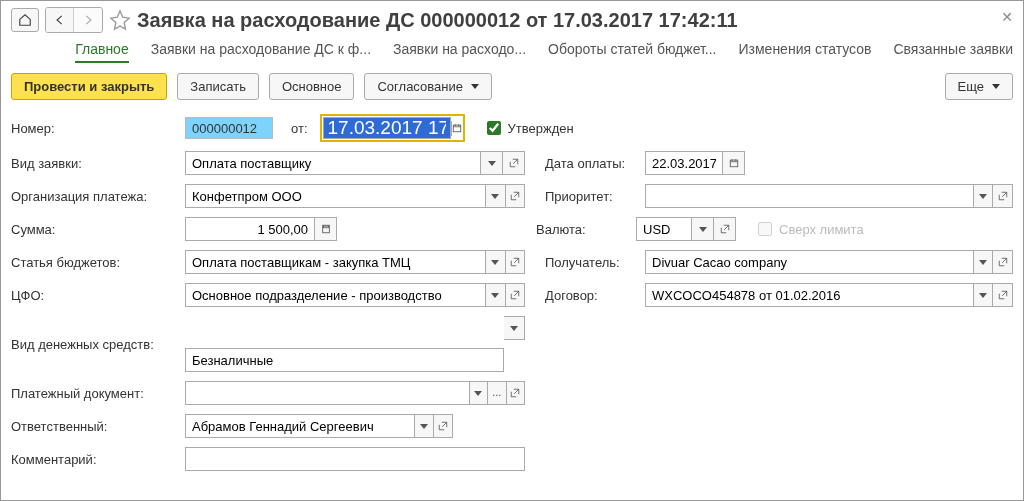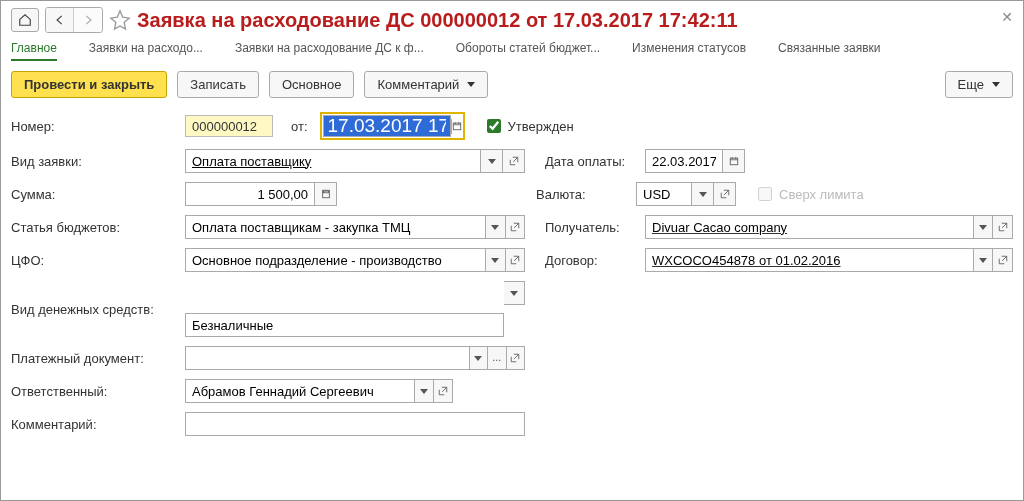"Заявка на расходование ДС 000000012" .title { color: #b91c1c -> #404040 }
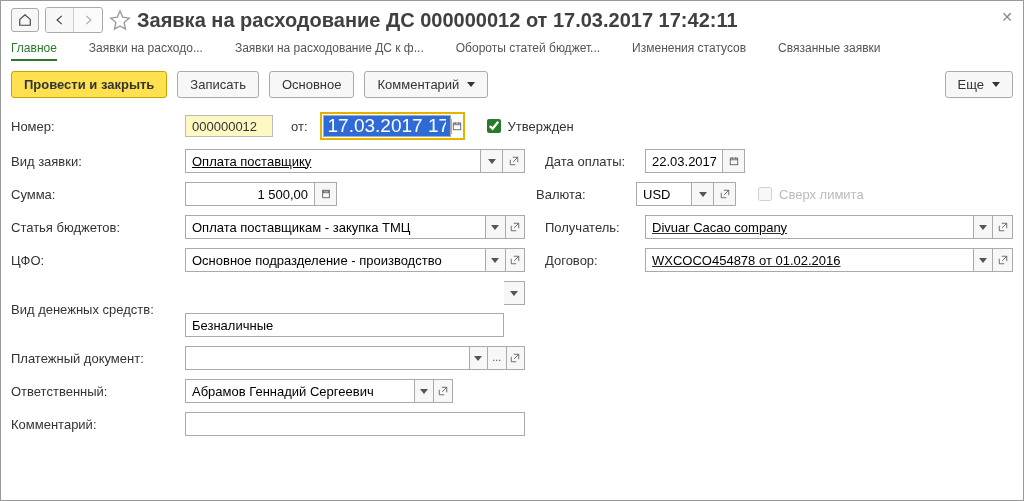"Главное" .tabs { font-size: 12px -> 14px; gap: 32px -> 22px; justify-content: none -> flex-end }
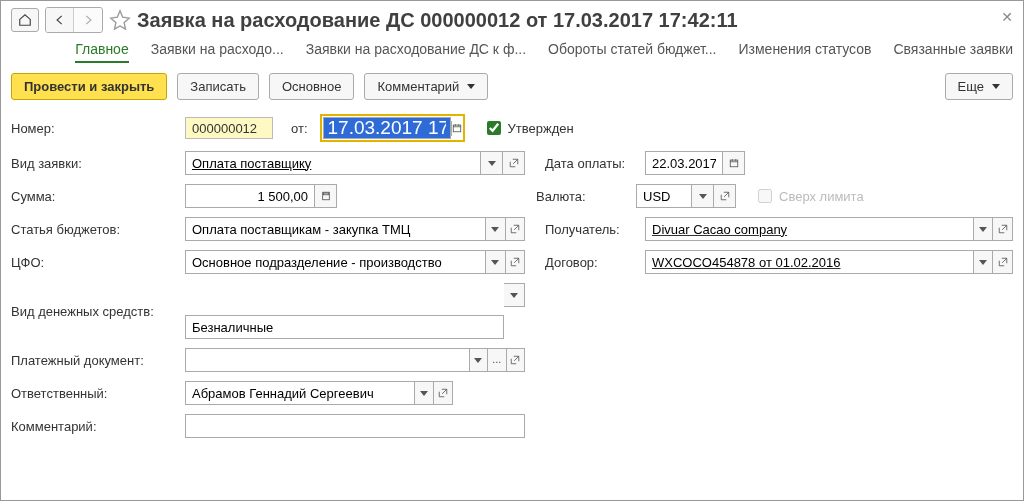"Заявки на расходо..." span.tab { order: before "Заявки на расходование ДС к" -> after "Заявки на расходование ДС к" }
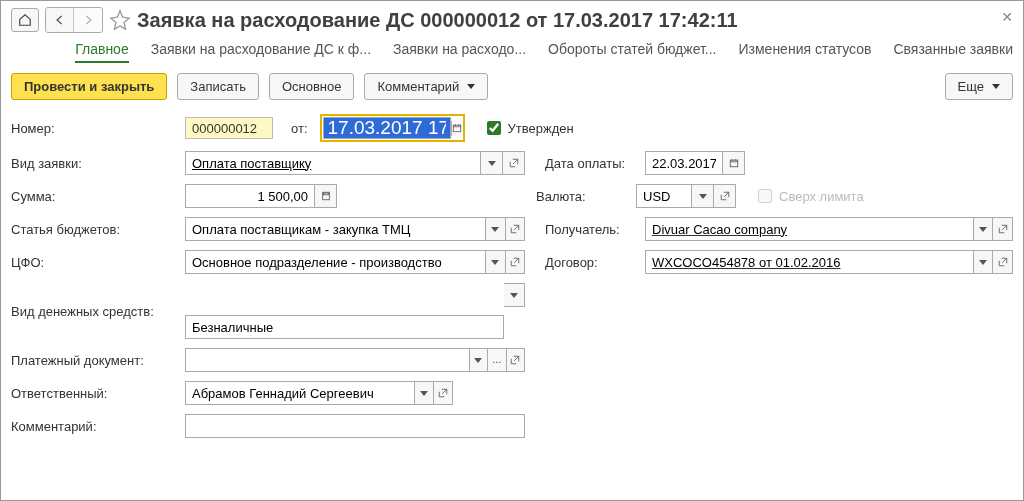"Комментарий" span { text: Комментарий -> Согласование }
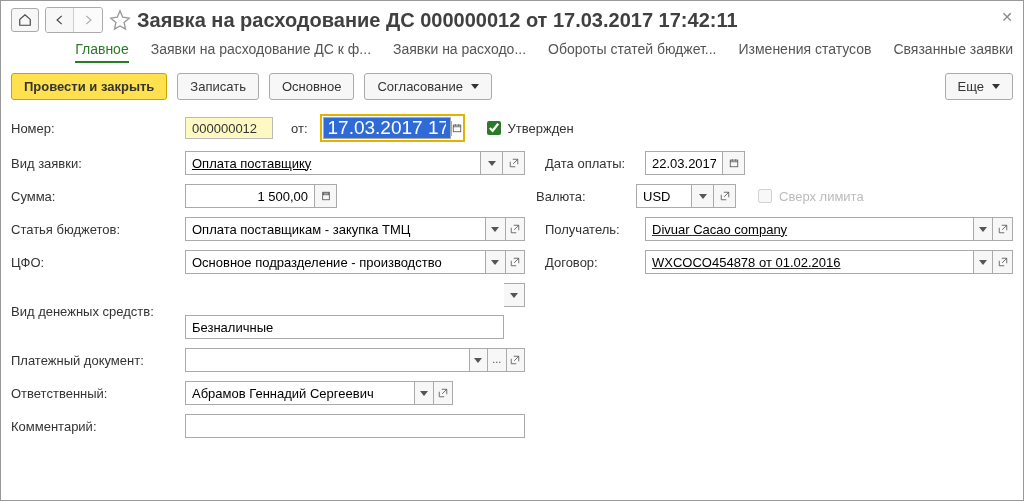"000000012" .ro-box { background: #fef9c3 -> #7dd3fc }
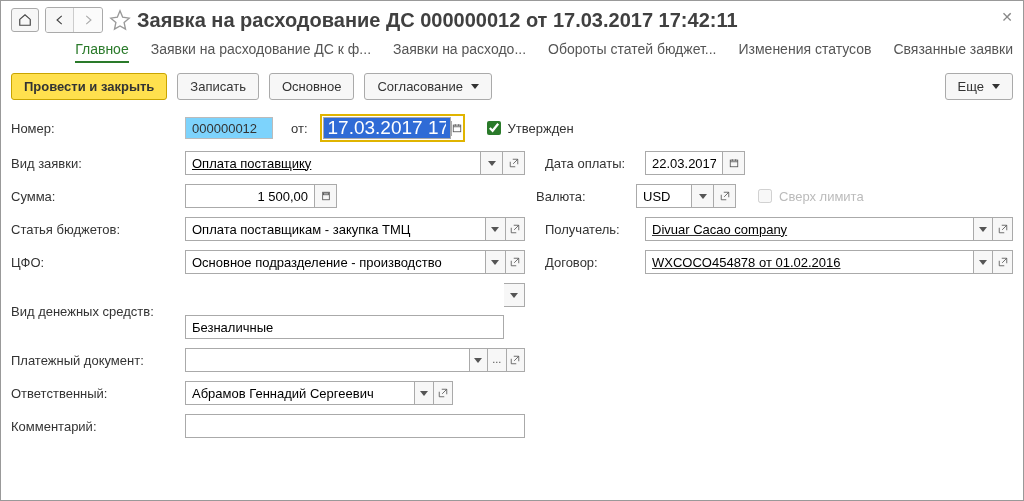"Оплата поставщику" .flex1 { text-decoration: underline -> none }
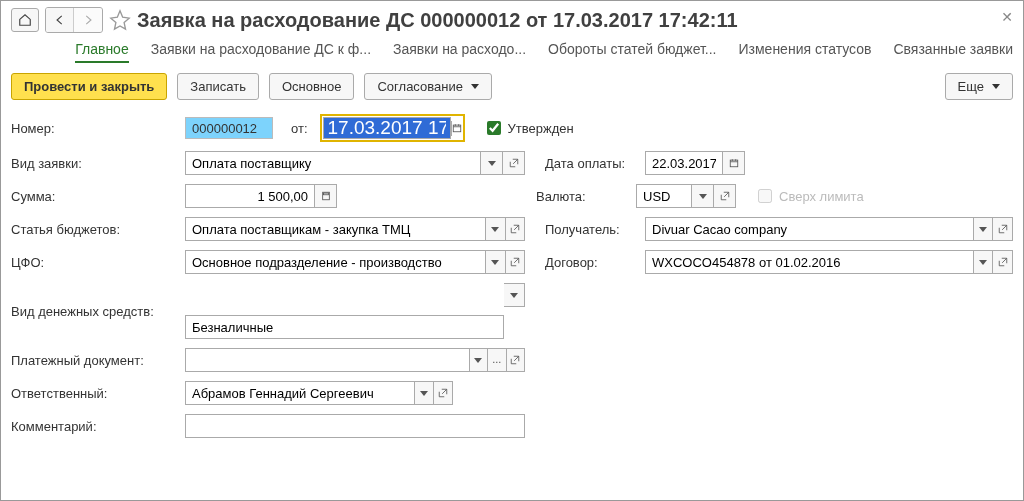"Организация платежа:" div.form-row { html: none -> <div> <span>Организация платежа:</span> <span> <input> <span></span> <span> <svg> <path></path> </svg> </span> </span> <span>Приоритет:</span> <span> <input> <span></span> <span> <svg> <path></path> </svg> </span> </span> </div> }
